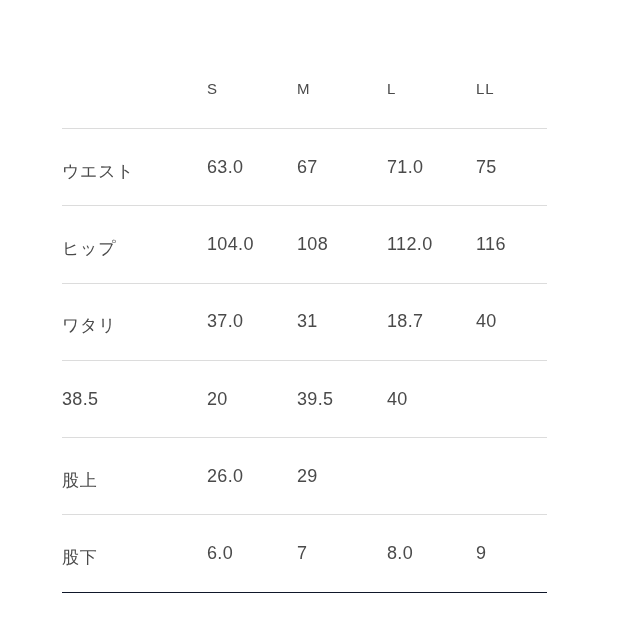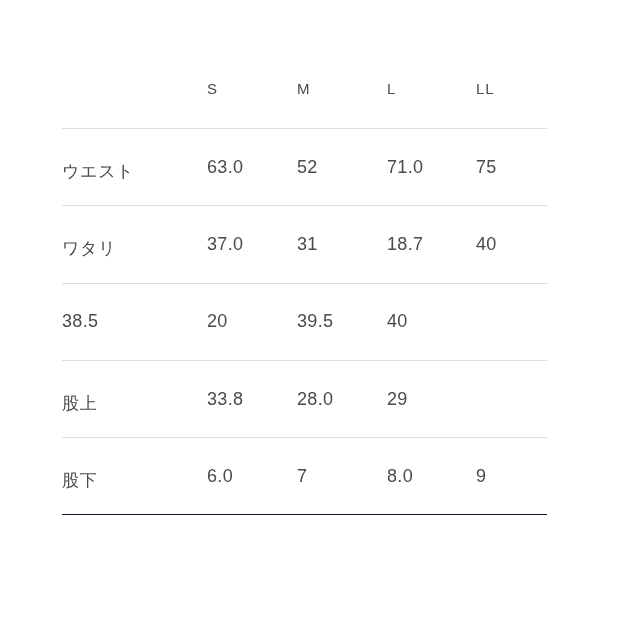"52" div.cell { text: 52 -> 67 }
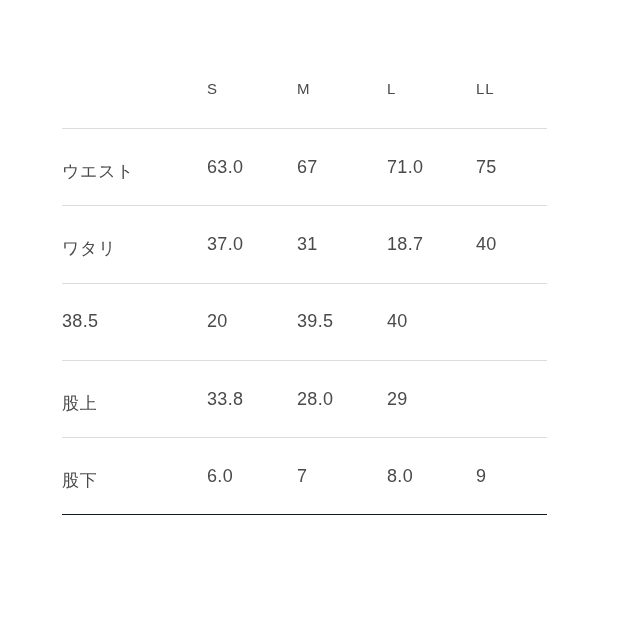"ヒップ" div.row { html: none -> <div> <div>ヒップ</div> <div>104.0</div> <div>108</div> <div>112.0</div> <div>116</div> </div> }
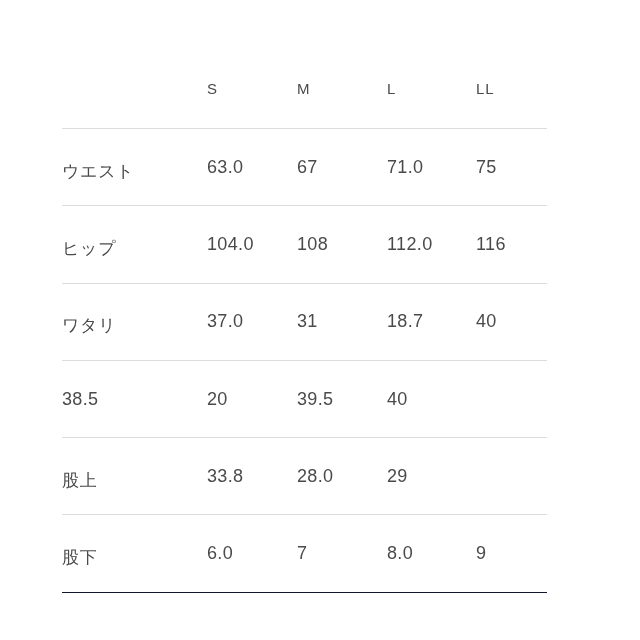"33.8" div.cell { text: 33.8 -> 26.0 }
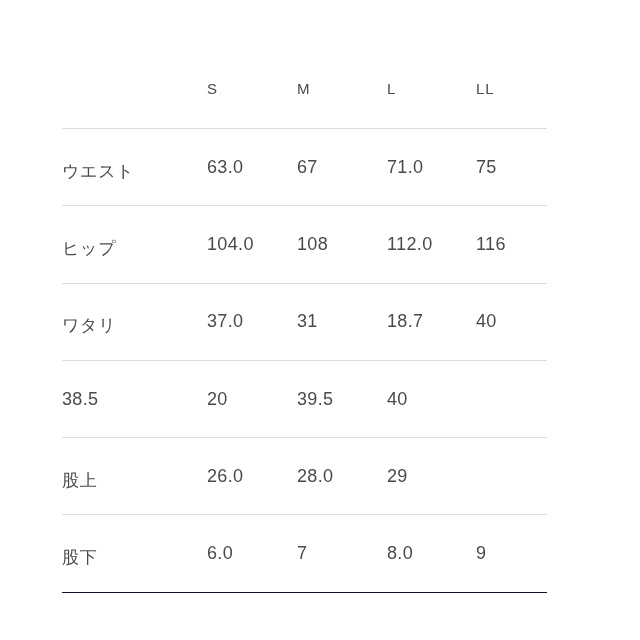"28.0" div.cell { html: <div>28.0</div> -> none }
